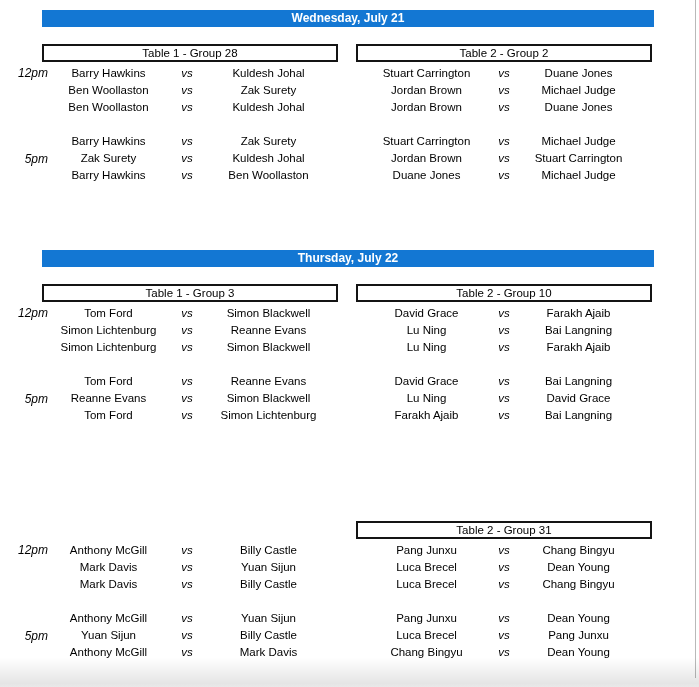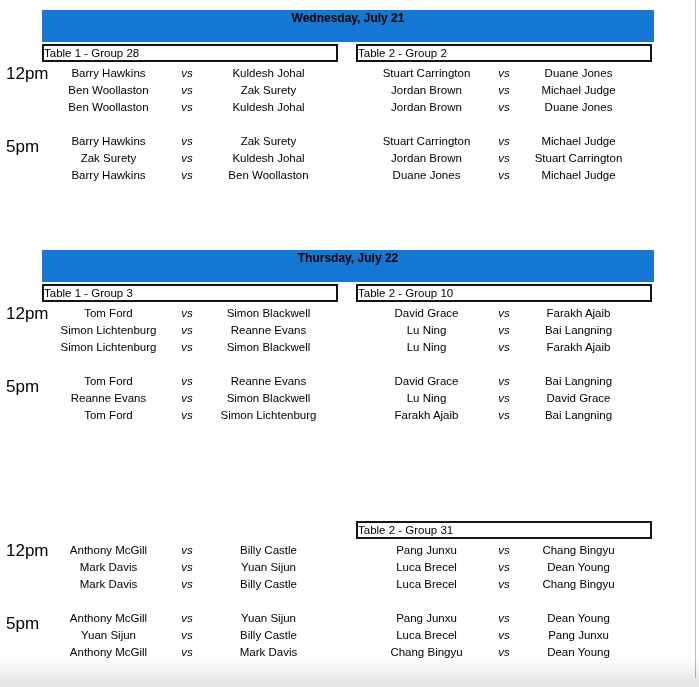"Wednesday, July 21" .bar { color: #000000 -> #ffffff; height: 32px -> 17px }
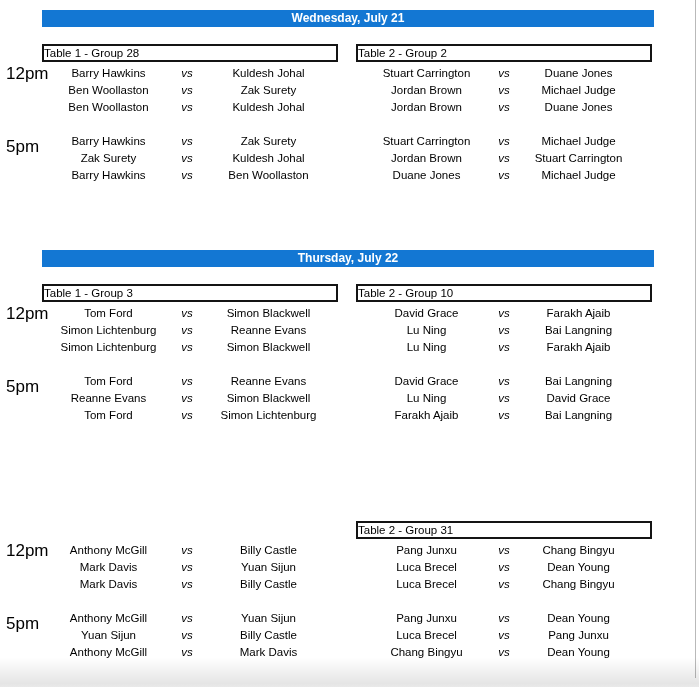"Table 1 - Group 28" .thead { text-align: left -> center }
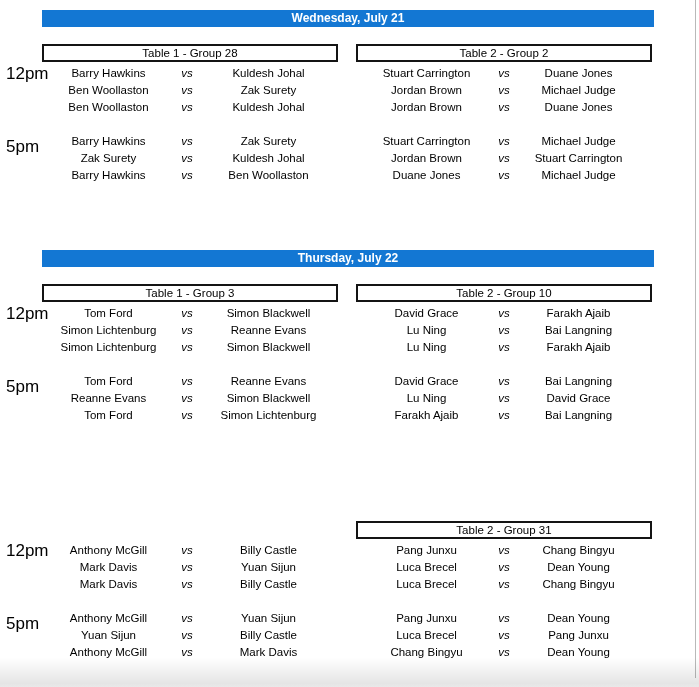"12pm" .time { font-size: 17px -> 12px; font-style: none -> italic; text-align: left -> right }
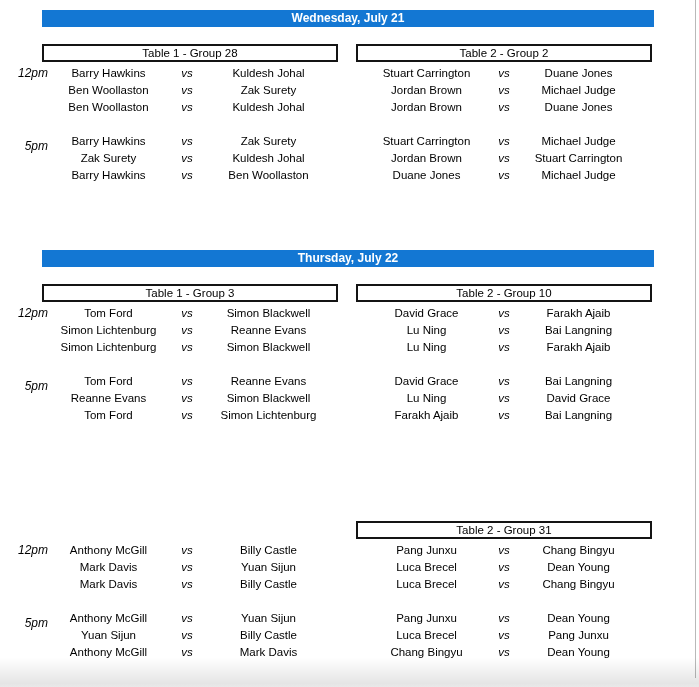"5pm" .tm5 { top: 128px -> 141px }
